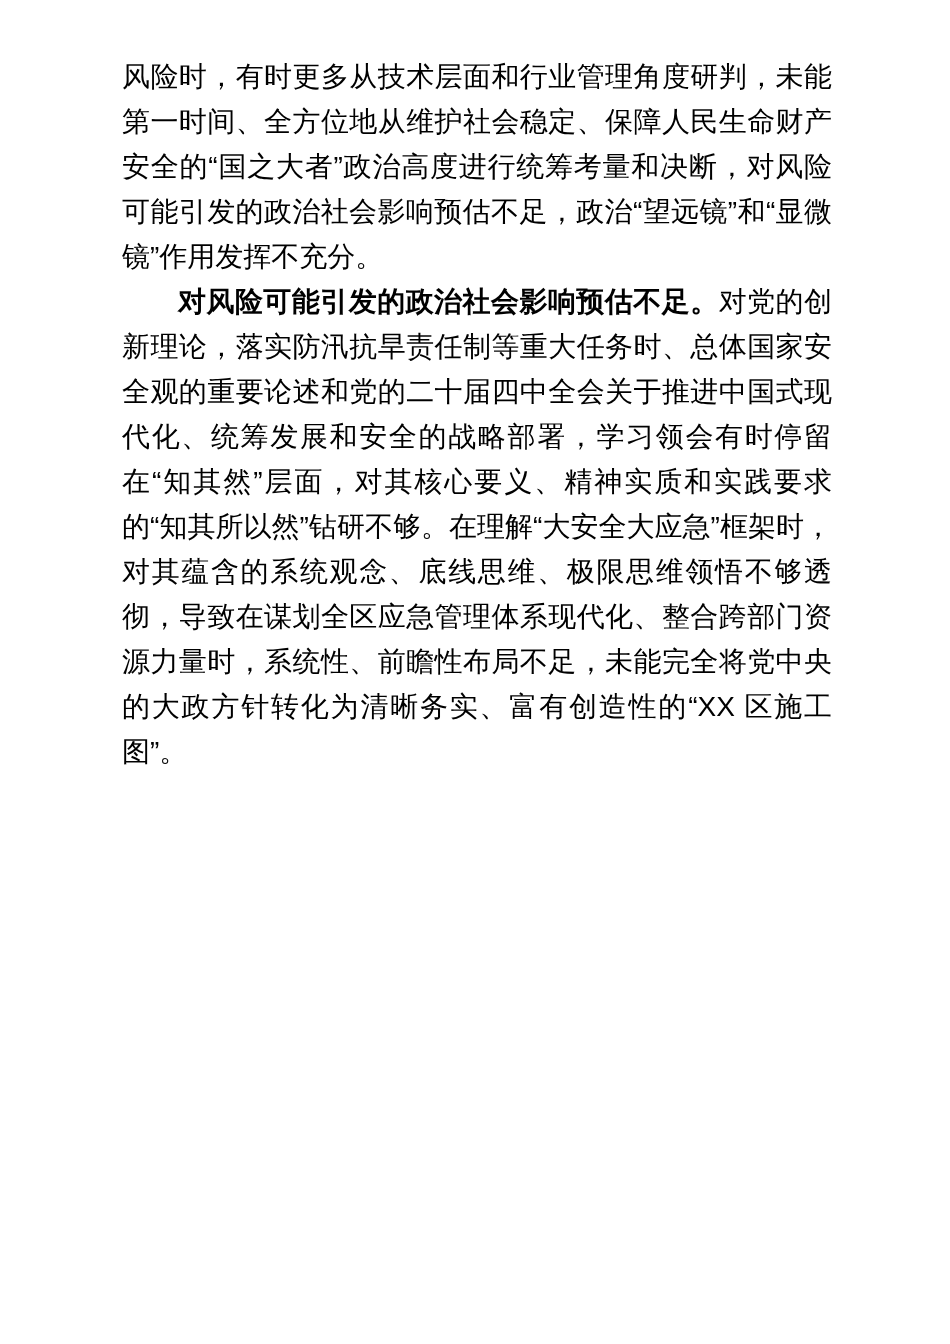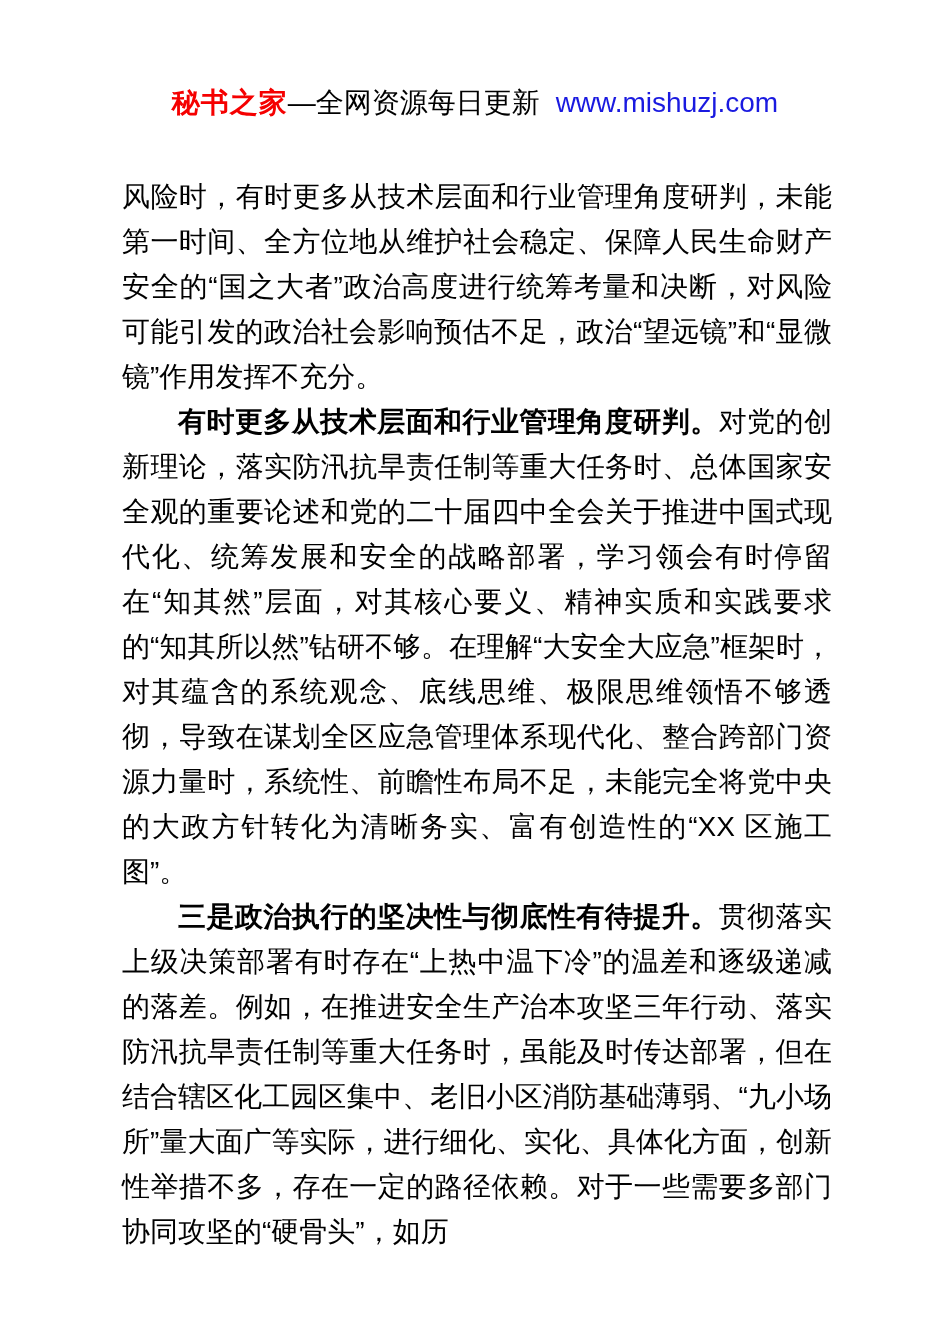"秘书之家—全网资源每日更新 www.mishuzj.com" div.site-header { html: <div> <span>秘书之家</span><span>—全网资源每日更新</span> <a>www.mishuzj.com</a> </div> -> none }
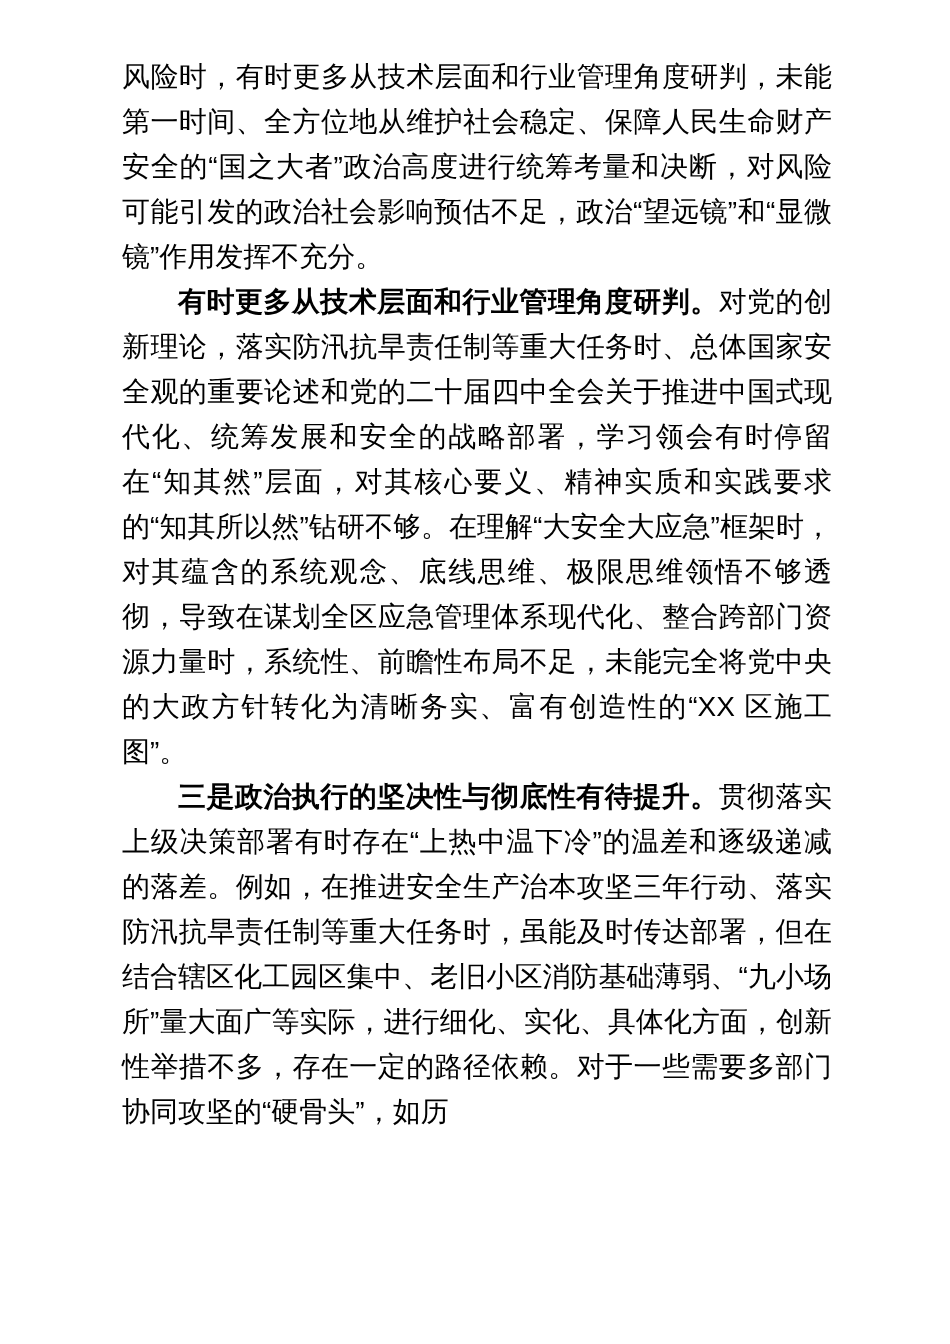"有时更多从技术层面和行业管理角度研判。" b.lead { text: 有时更多从技术层面和行业管理角度研判 -> 对风险可能引发的政治社会影响预估不足 }
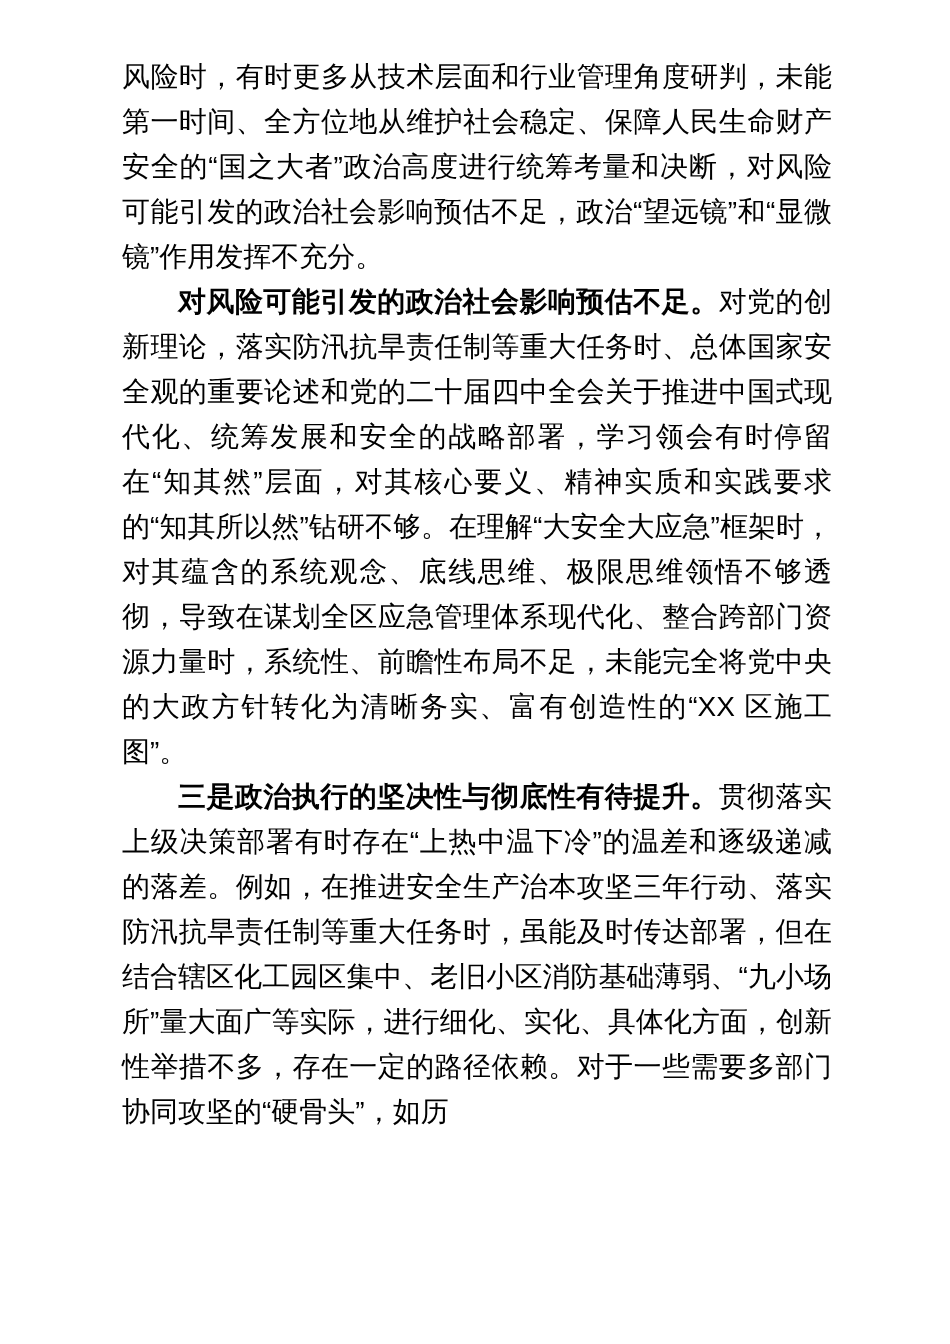"三是政治执行的坚决性与彻底性有待提升。贯彻落实上级决策部署有时存在“上热中温下冷" p.indent { html: <p><b>三是政治执行的坚决性与彻底性有待提升。</b><span>贯彻落实上级决策部署有时存在“上热中温下冷”的温差和逐级递减的落差。例如，在推进安全生产治本攻坚三年行动、落实防汛抗旱责任制等重大任务时，虽能及时传达部署，但在结合辖区化工园区集中、老旧小区消防基础薄弱、“九小场所”量大面广等实际，进行细化、实化、具体化方面，创新性举措不多，存在一定的路径依赖。对于一些需要多部门协同攻坚的“硬骨头”，如历</span></p> -> none }
